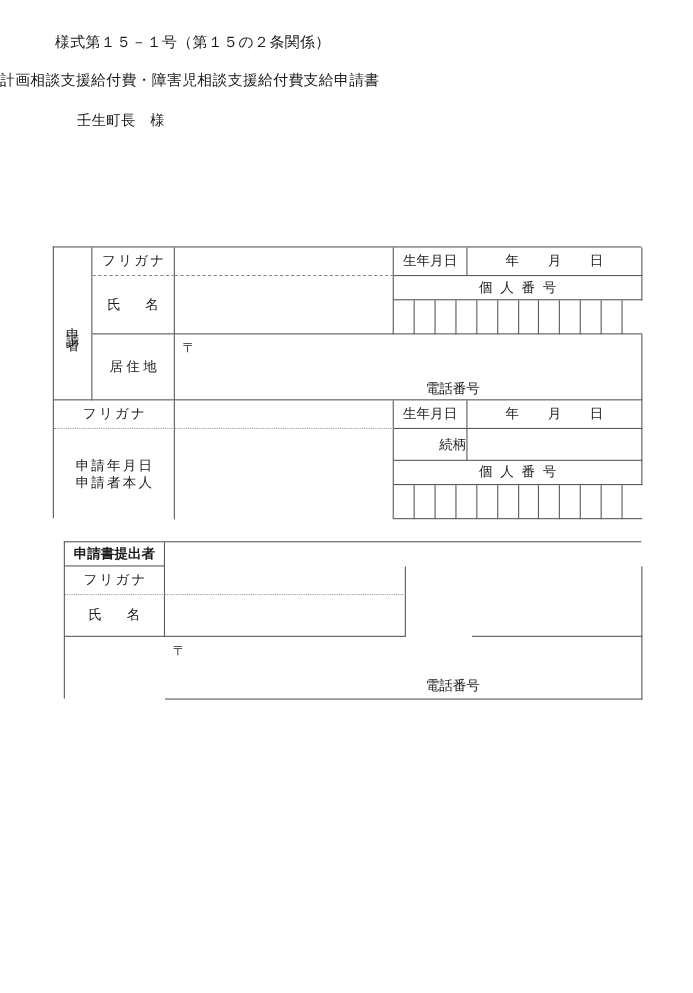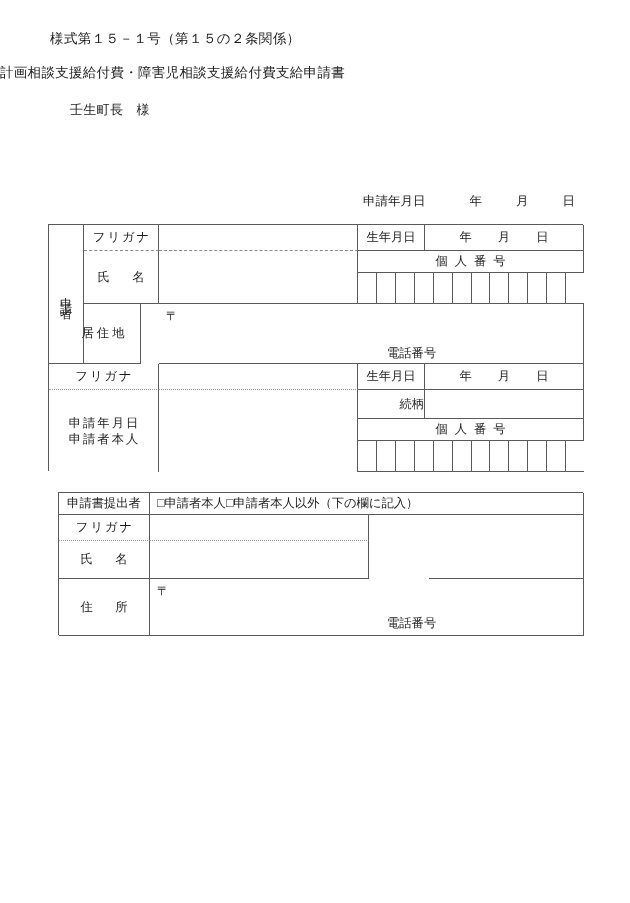"申請年月日 年 月 日" div.date-line { html: <div> <span>申請年月日</span><span>年</span><span>月</span><span>日</span> </div> -> none }
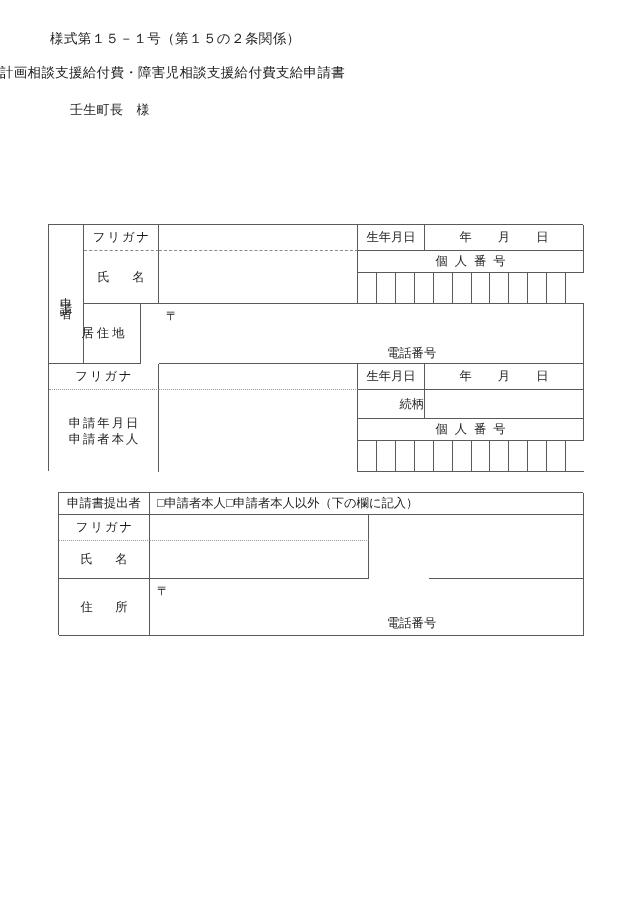"居住地" div.cell { left: 17px -> 35px }
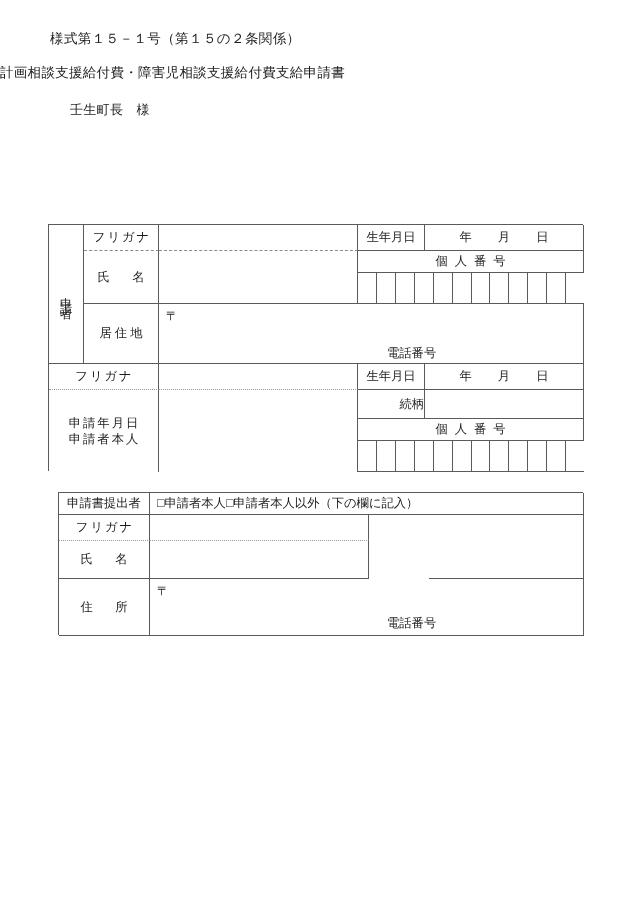"申請書提出者" div.cell { font-weight: none -> bold }
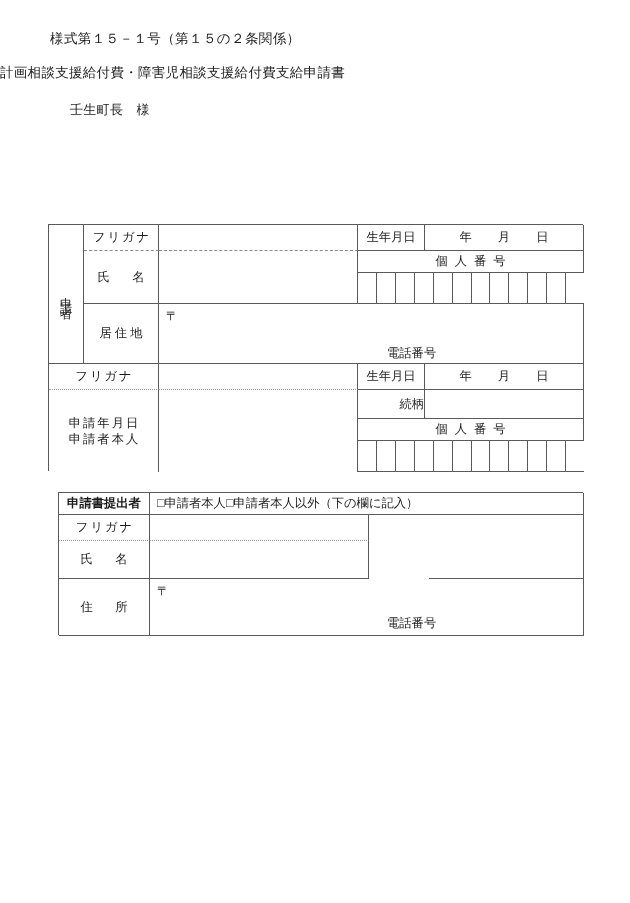"□申請者本人□申請者本人以外（下の欄に記入）" div.cell { html: <div> <span><span>□申請者本人</span><span></span><span>□申請者本人以外（下の欄に記入）</span></span> </div> -> none }
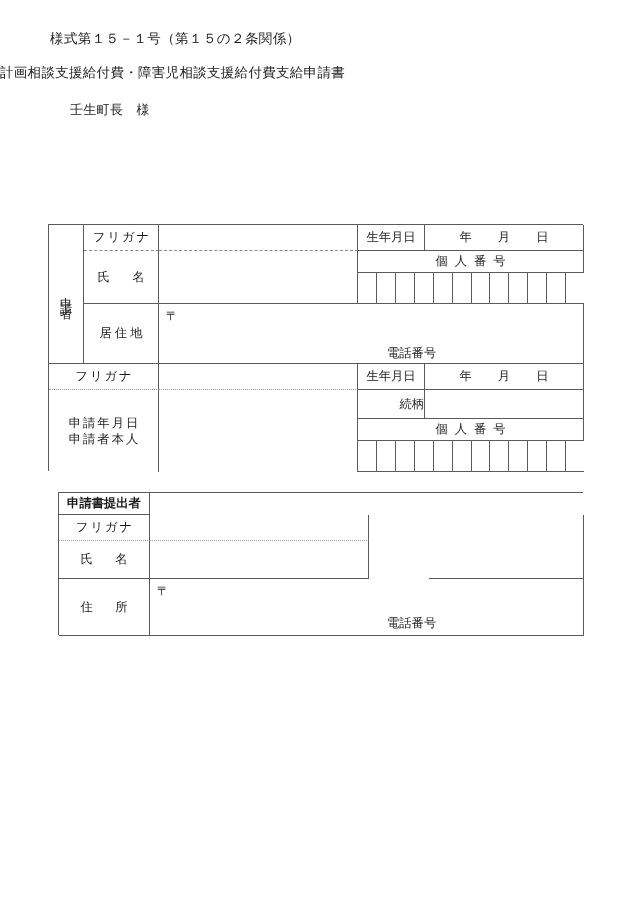"住 所" div.cell { html: <div> <span>住 所</span> </div> -> none }
